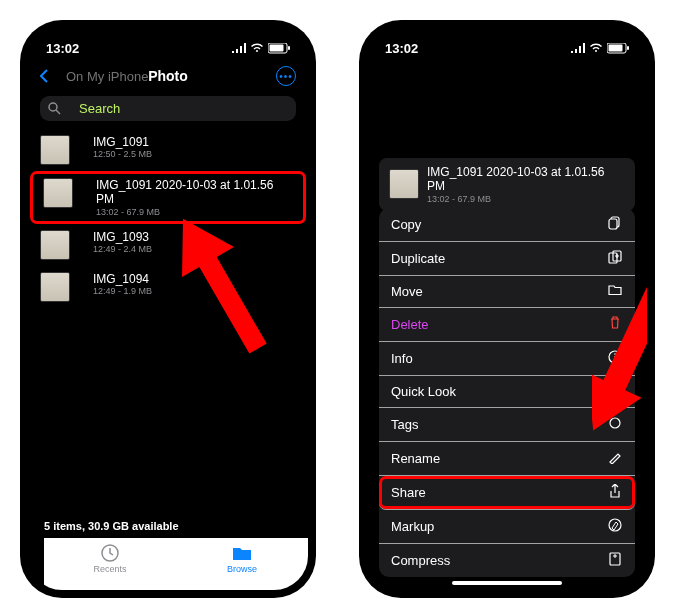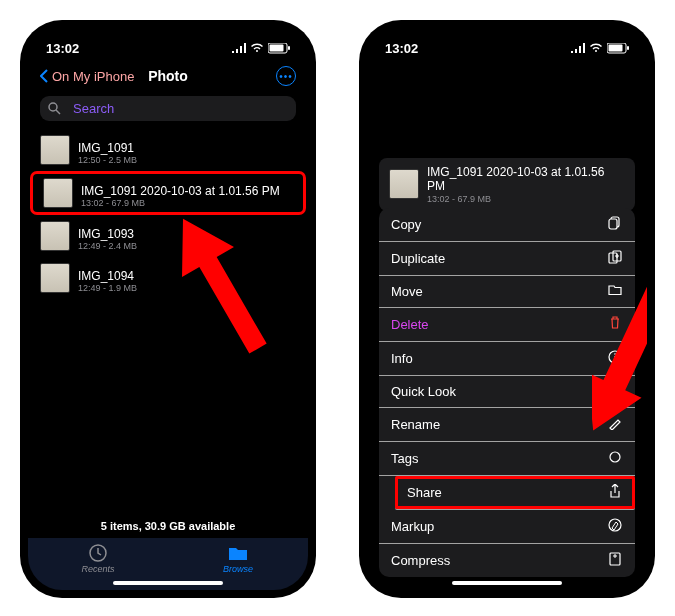"On My iPhone" .back { color: #fca5a5 -> #737373; gap: 4px -> 18px }
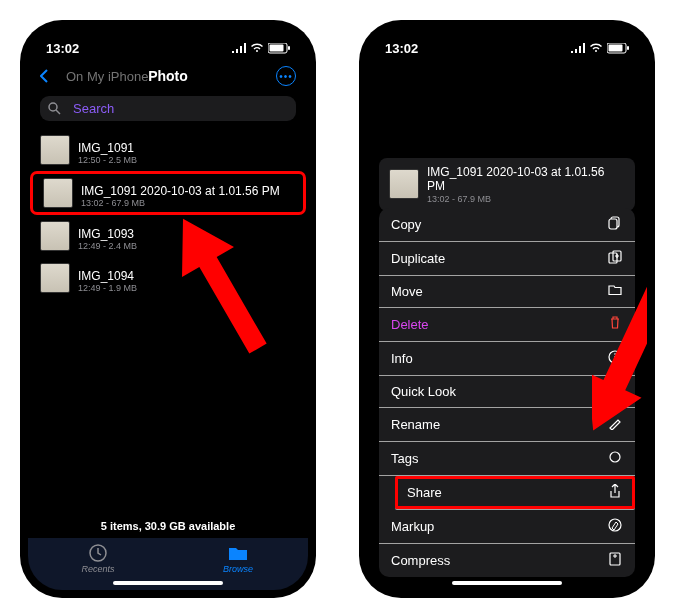"Search" .search { color: #8b5cf6 -> #bef264; gap: 12px -> 18px }
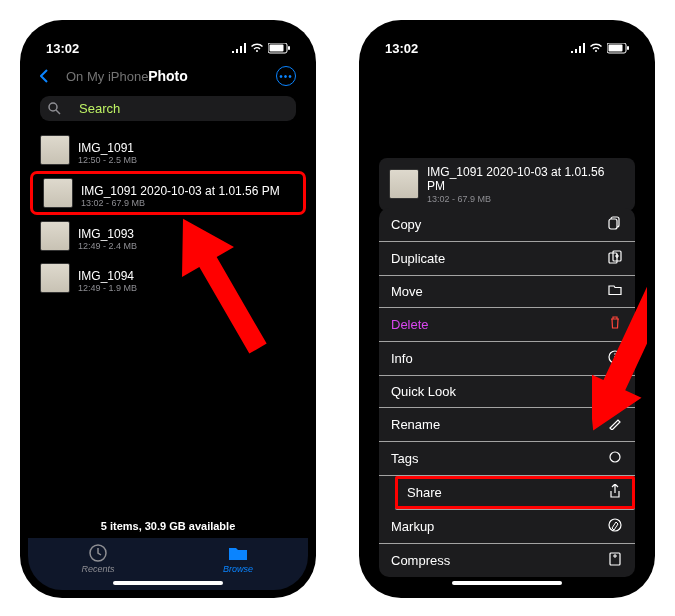"IMG_1091" .row { align-items: flex-end -> flex-start; gap: 8px -> 23px }
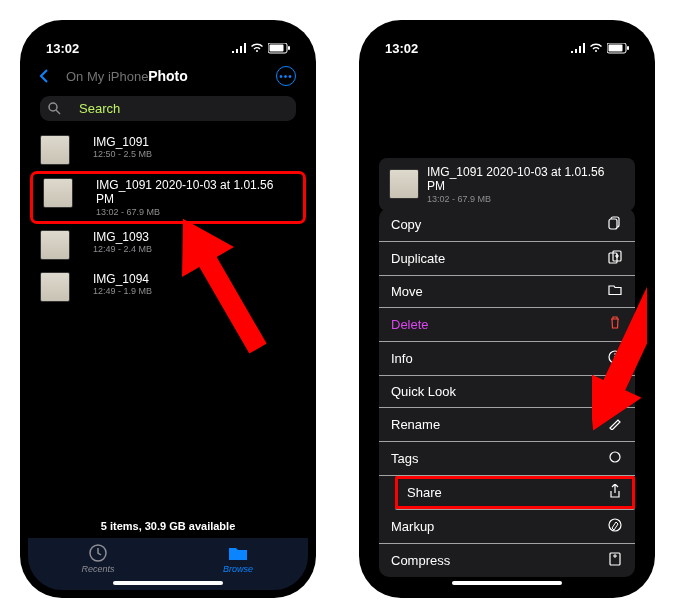"Rename" div.menu-item { order: before "Tags" -> after "Tags" }
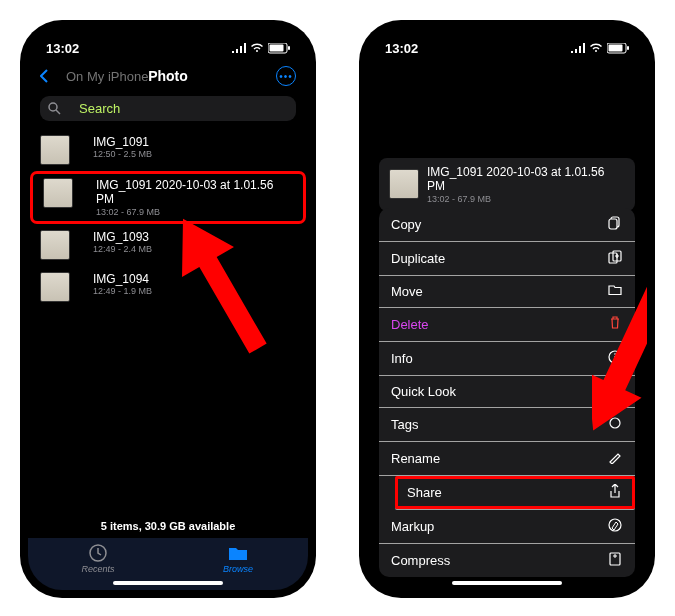"Share" .menu-item.highlight { border-radius: 2px -> 7px; margin-left: 16px -> none }
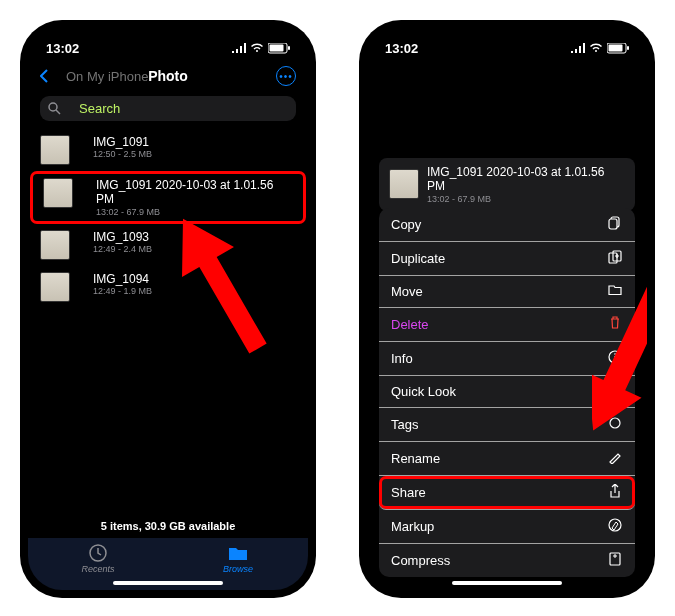"5 items, 30.9 GB available" .footer { left: 0 -> 16px; text-align: center -> left }
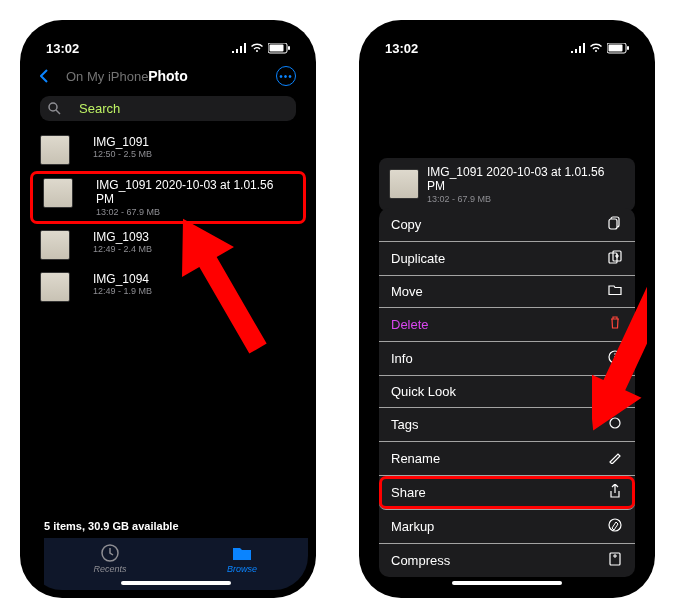"Recents" .tab-bar { background: #0f172a -> #ffffff; font-style: italic -> none }
